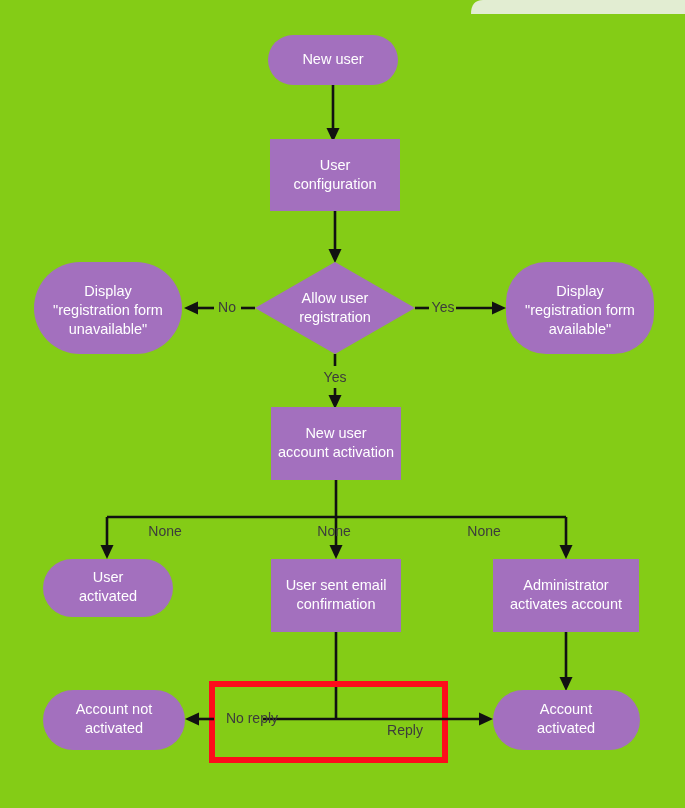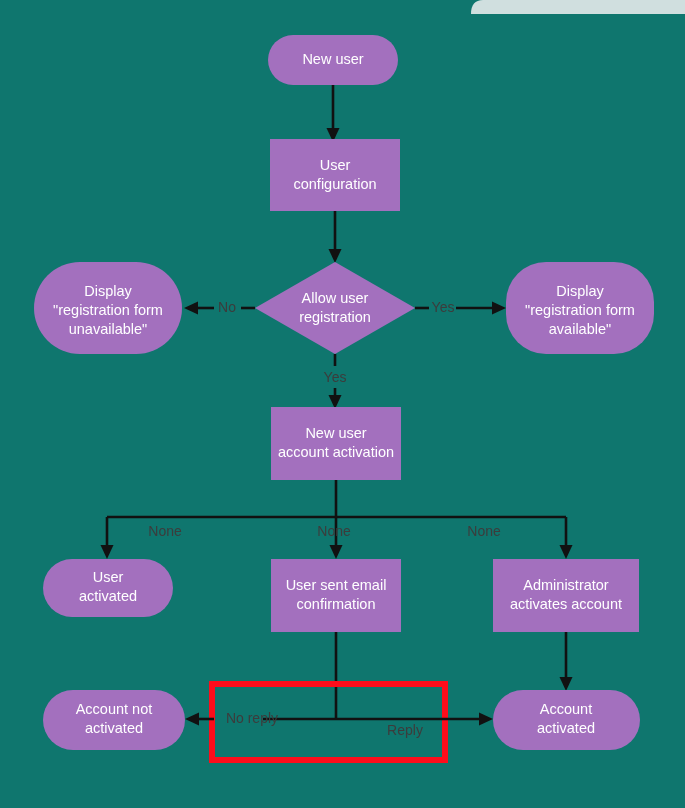"New user" #canvas { background: #0f766e -> #84cc16 }
